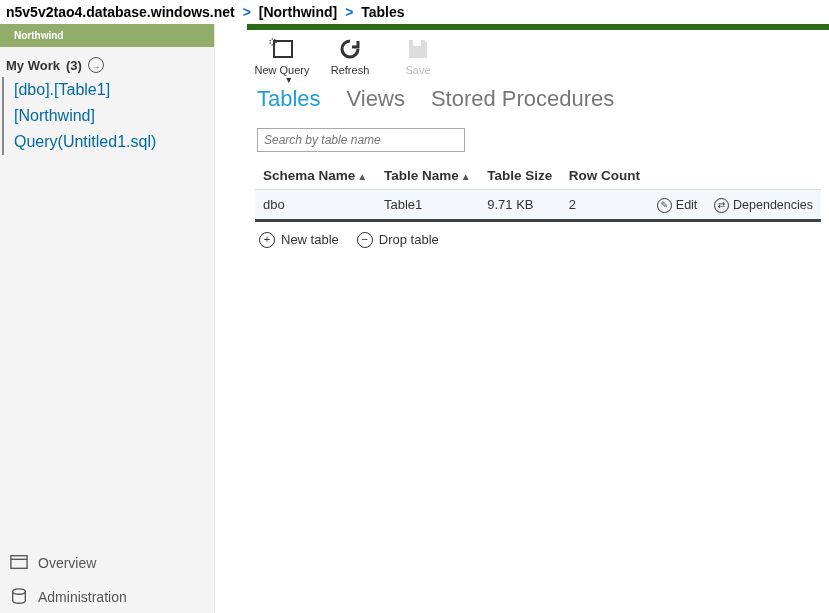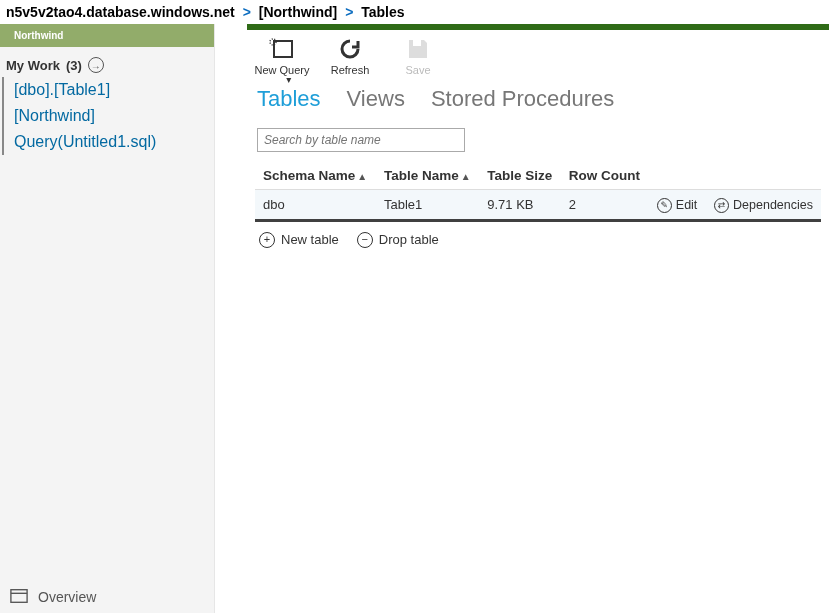"Administration" div.side-nav-item { html: none -> <div> <span> <svg> <ellipse></ellipse> <path></path> </svg> </span> <span>Administration</span> </div> }
